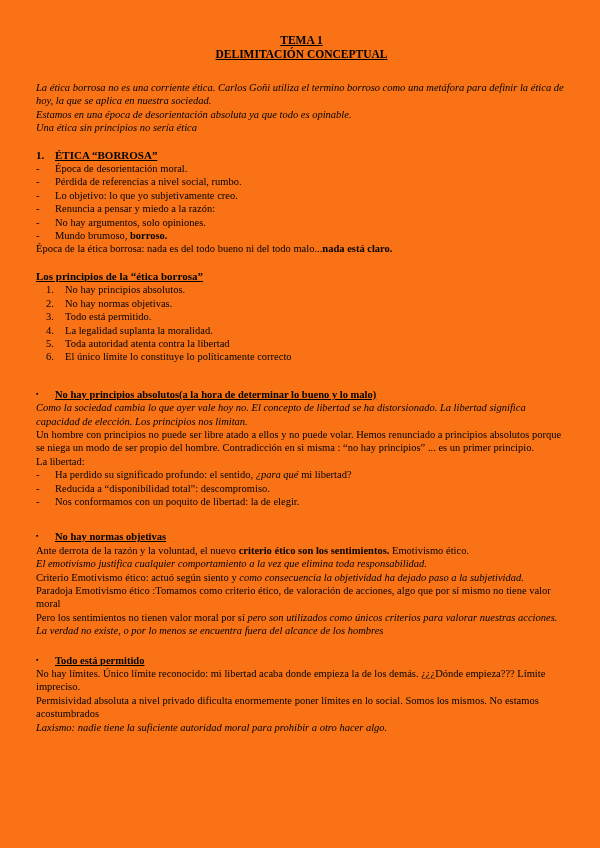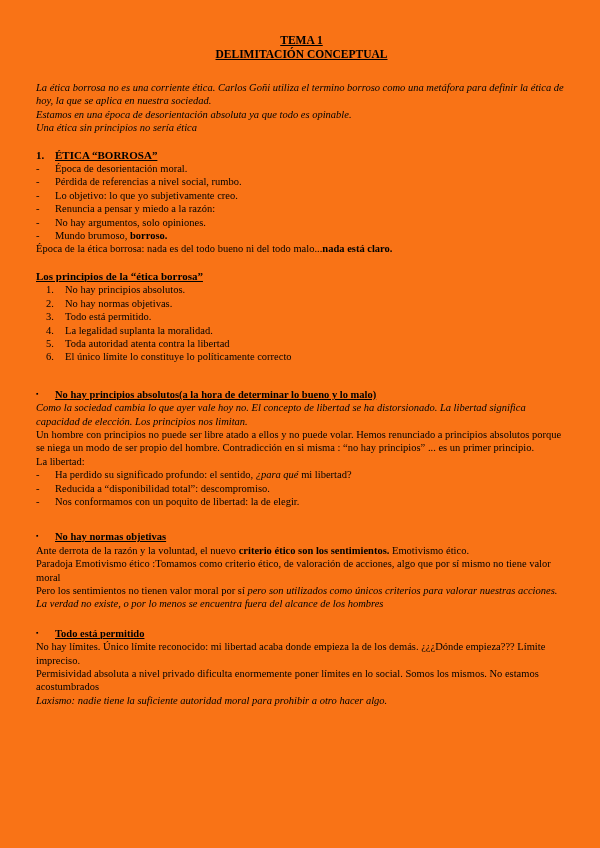"El emotivismo justifica cualquier" div.para { html: none -> <div><span>El emotivismo justifica cualquier comportamiento a la vez que elimina toda responsabilidad.</span></div> }
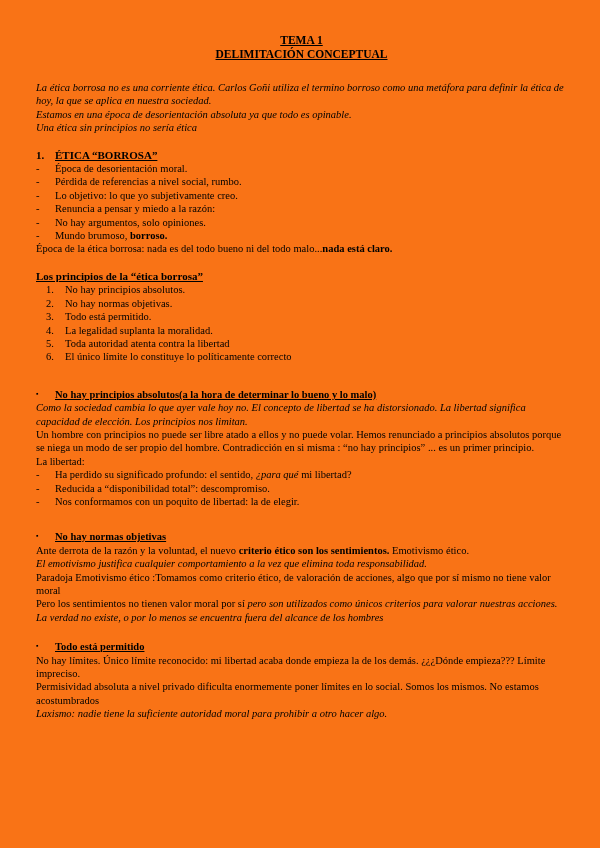"Criterio Emotivismo ético: actuó según" div.para { html: none -> <div><span>Criterio Emotivismo ético: actuó según siento y </span><span>como consecuencia la objetividad ha dejado paso a la subjetividad.</span></div> }
